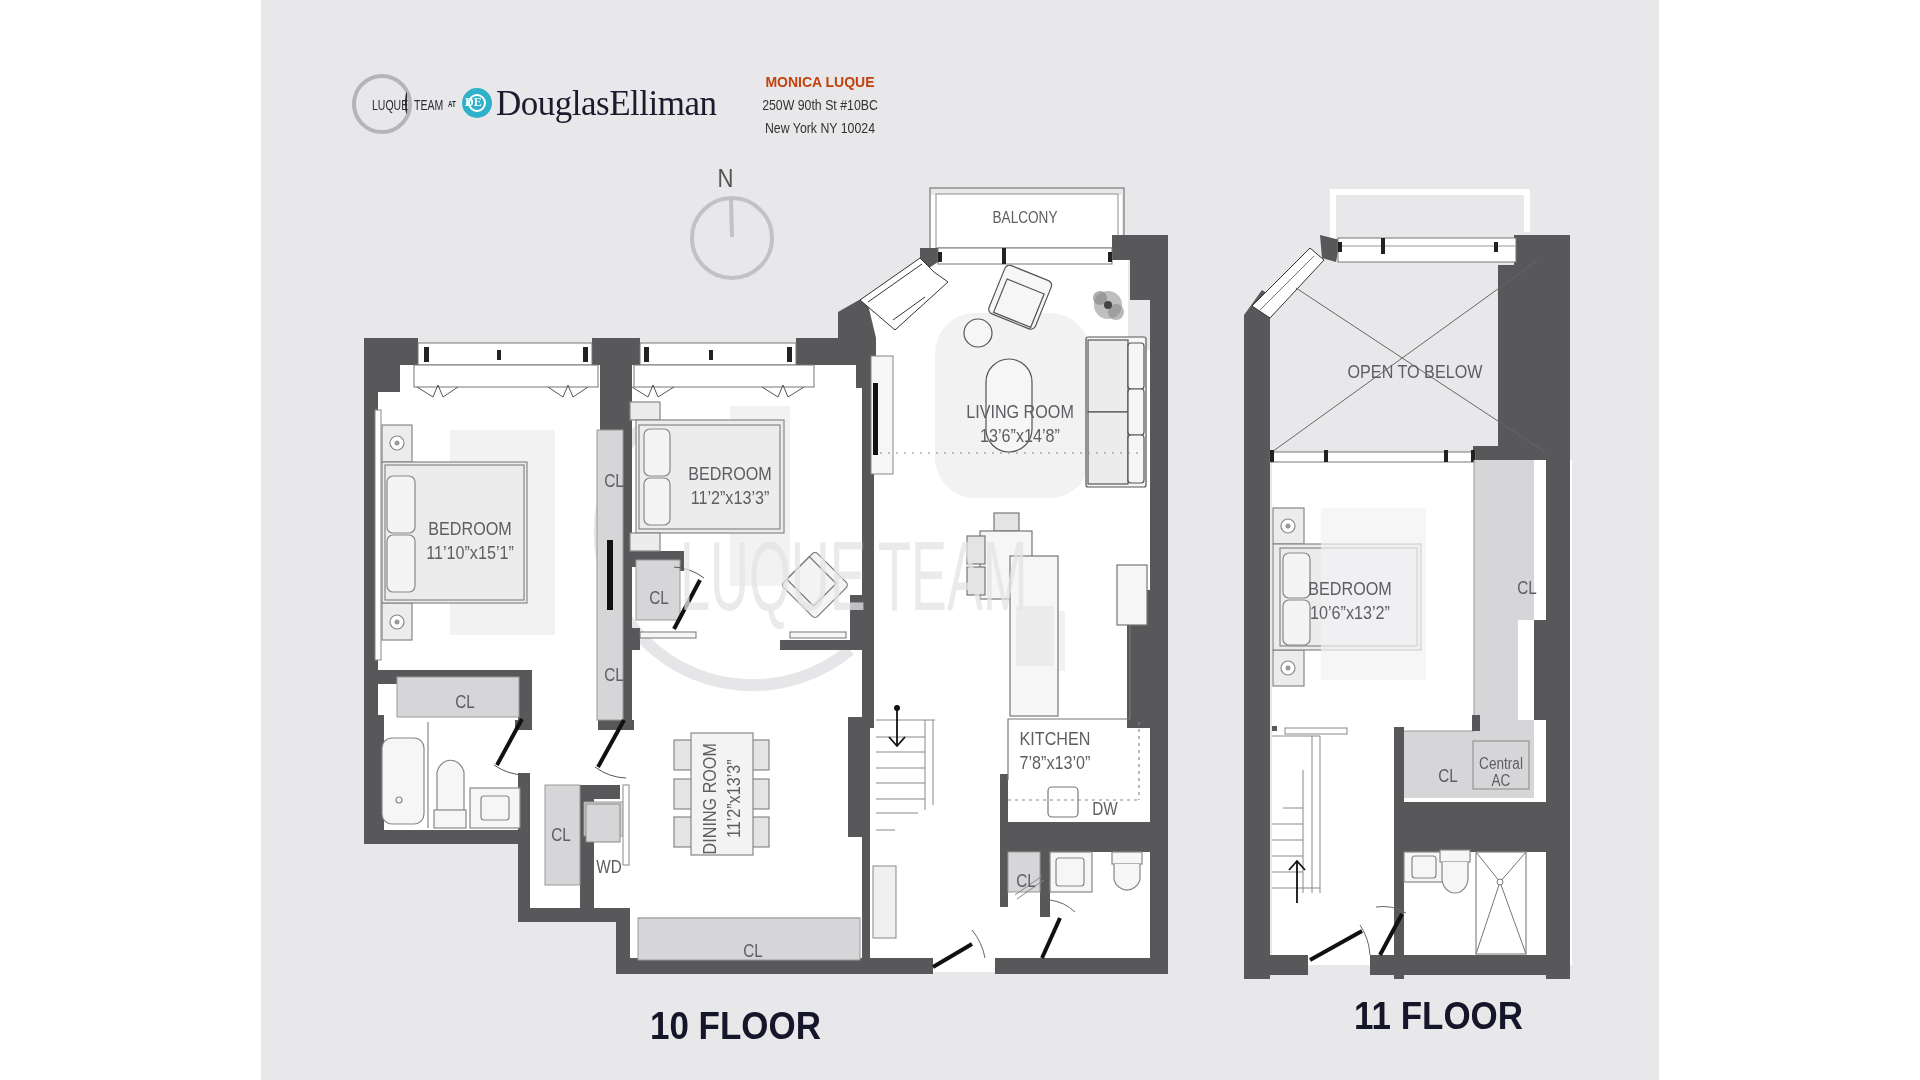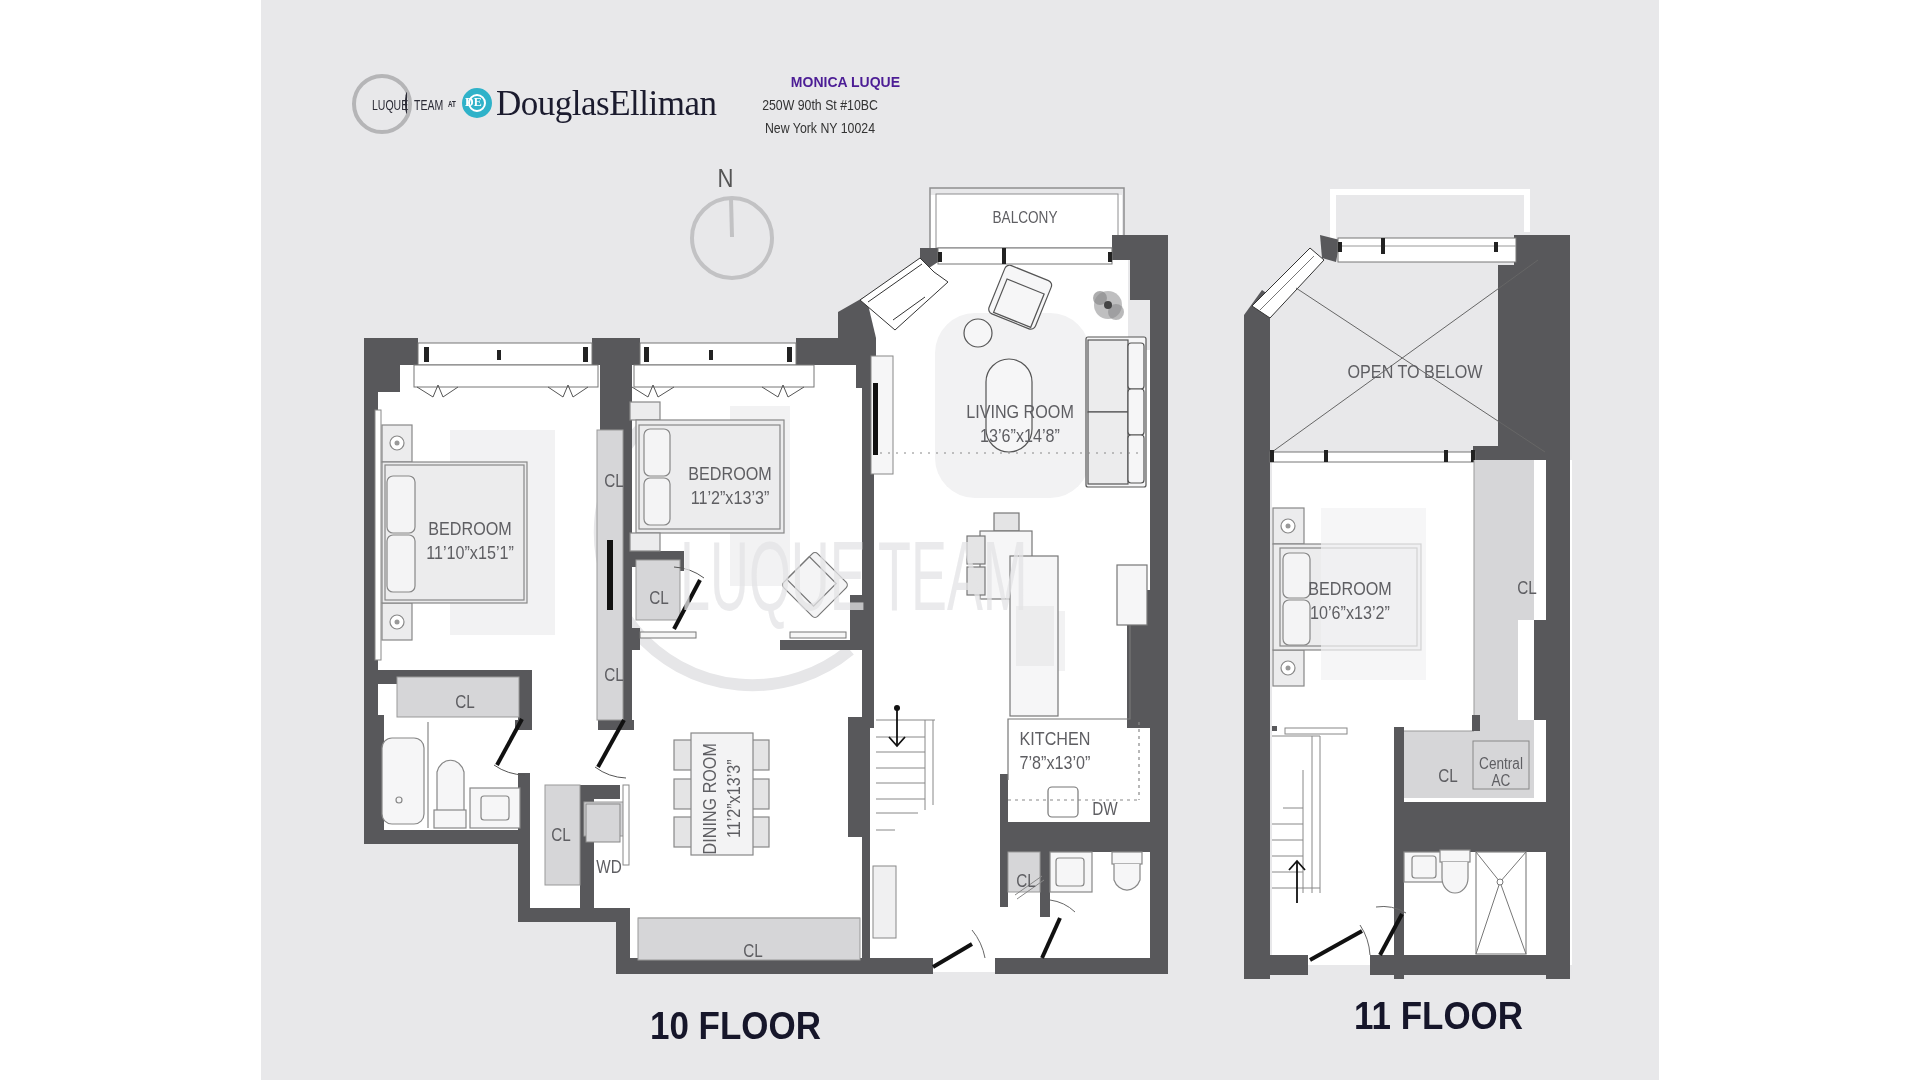"MONICA LUQUE" .agent-name { color: #4c1d95 -> #c2410c; text-align: right -> center }
